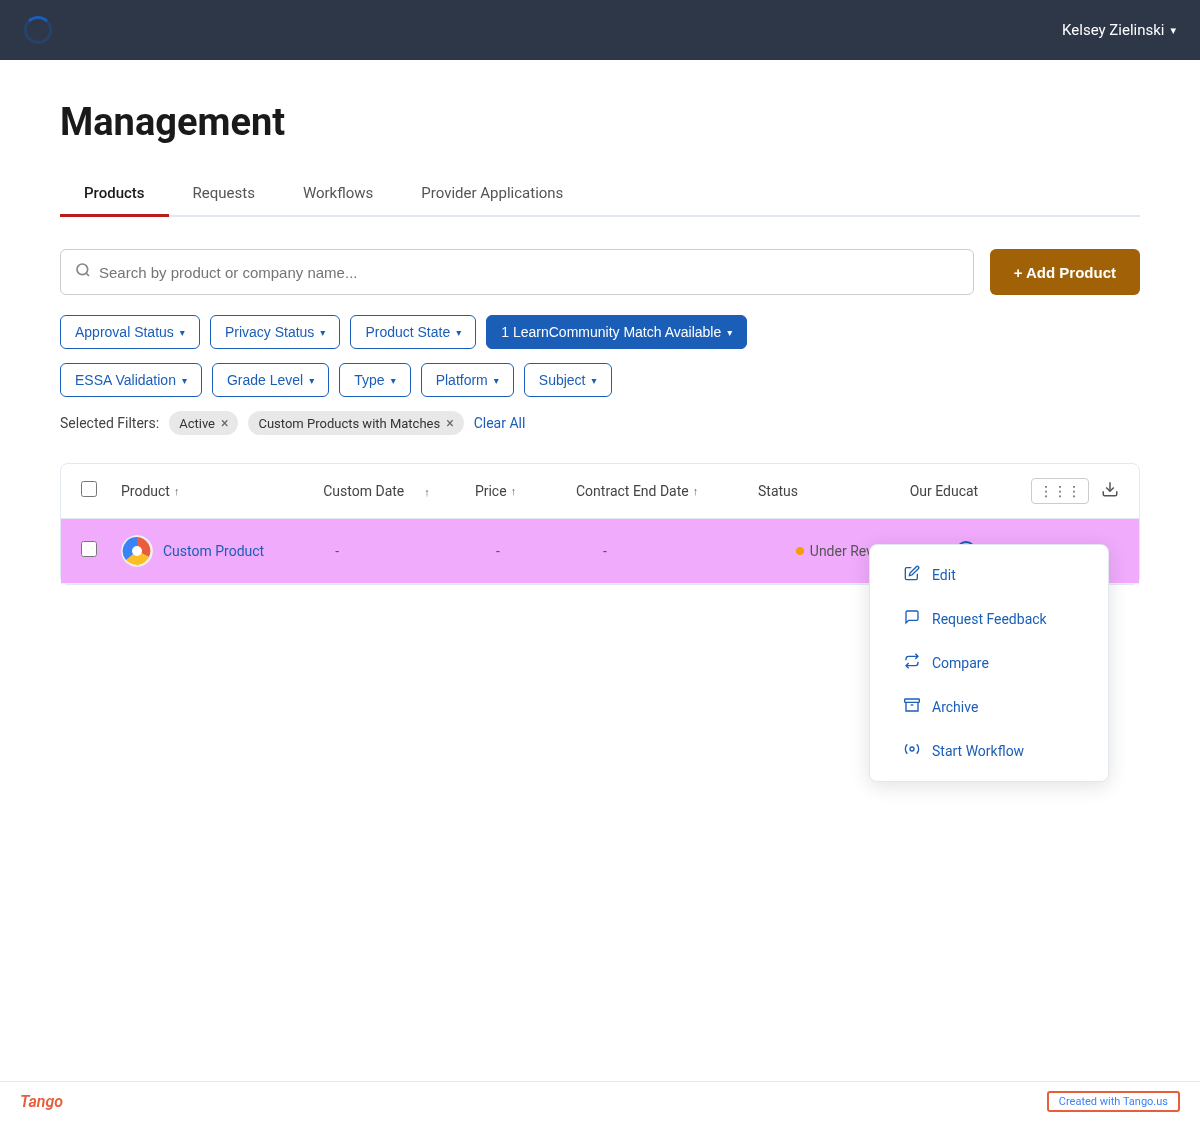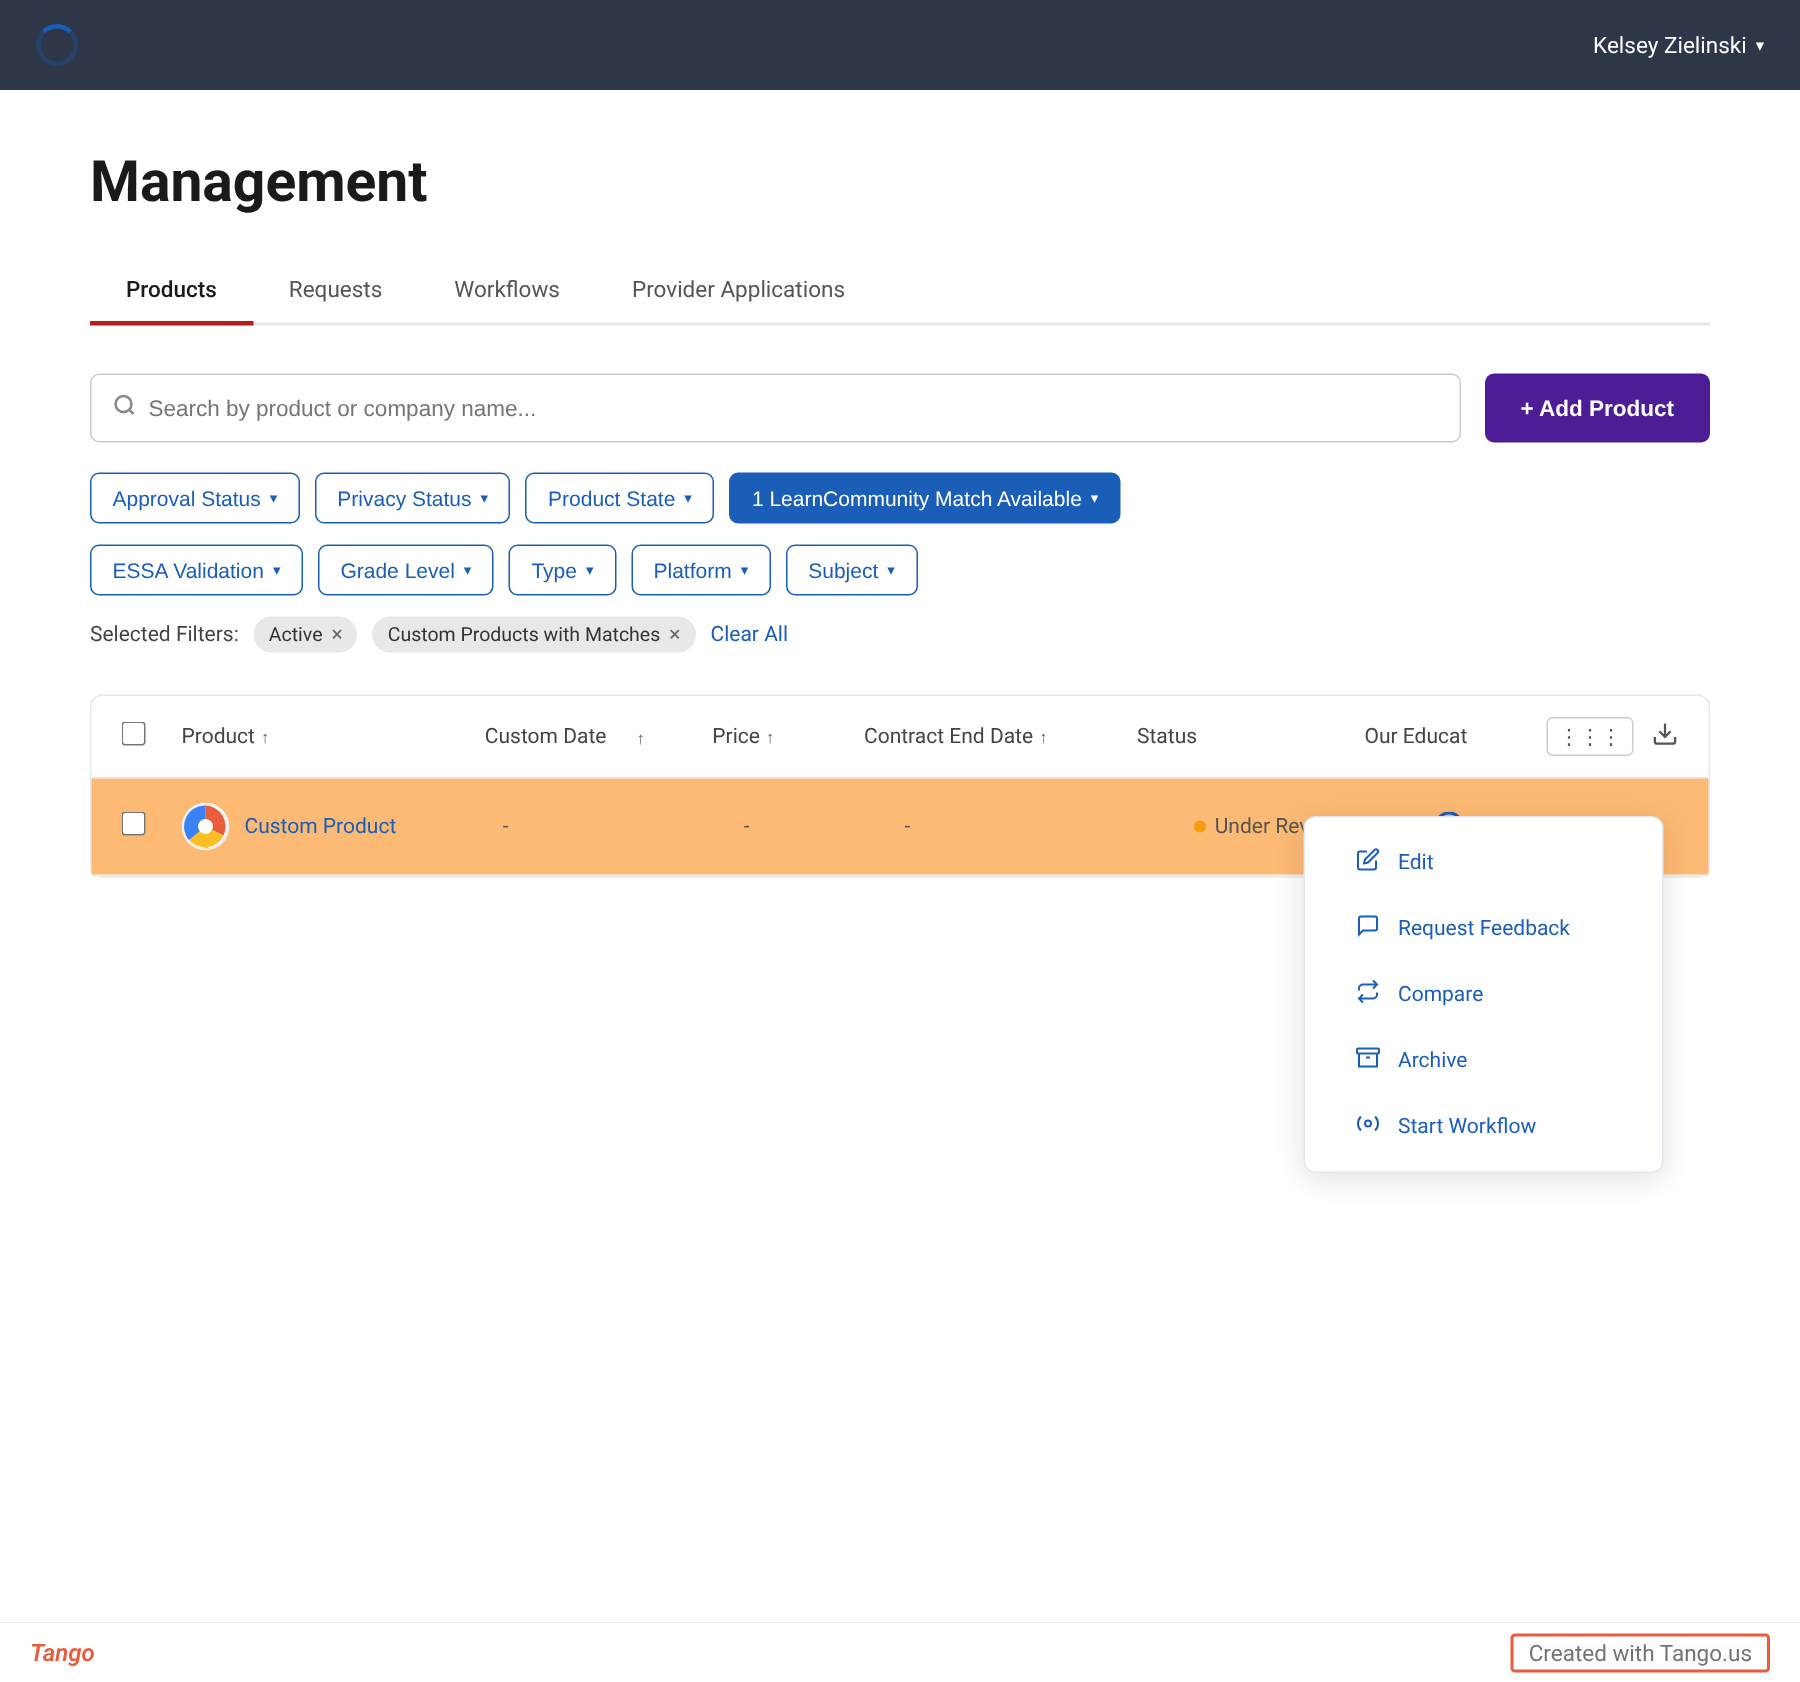"+ Add Product" .add-product-btn { background: #4c1d95 -> #a16207 }
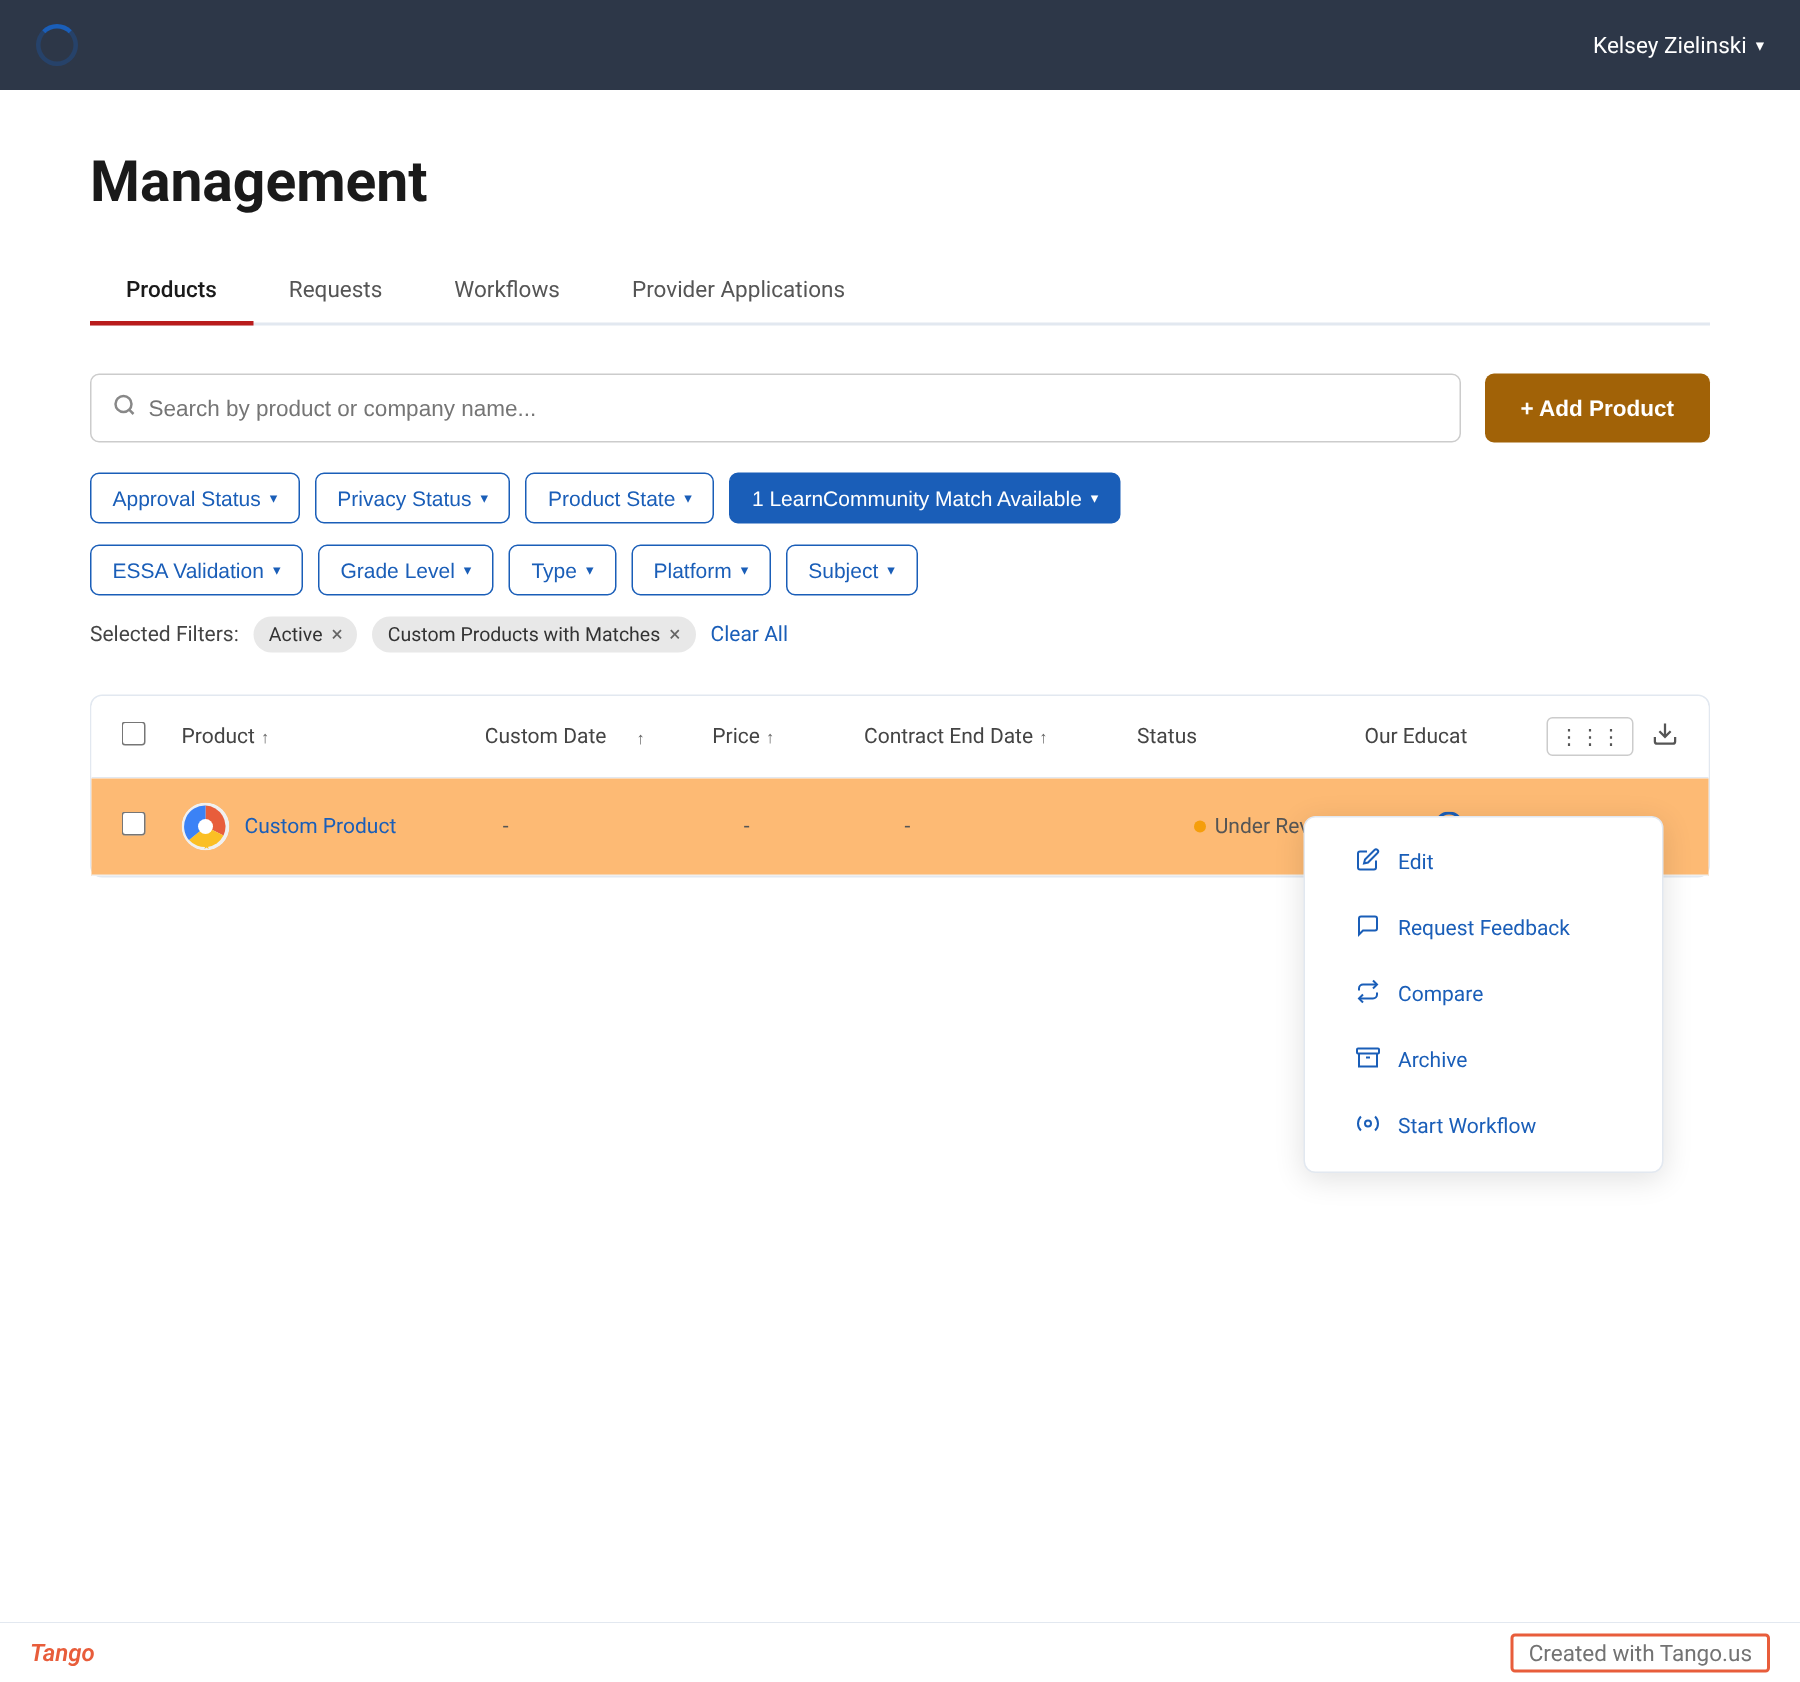"Custom Product" .table-row { background: #fdba74 -> #f0abfc }
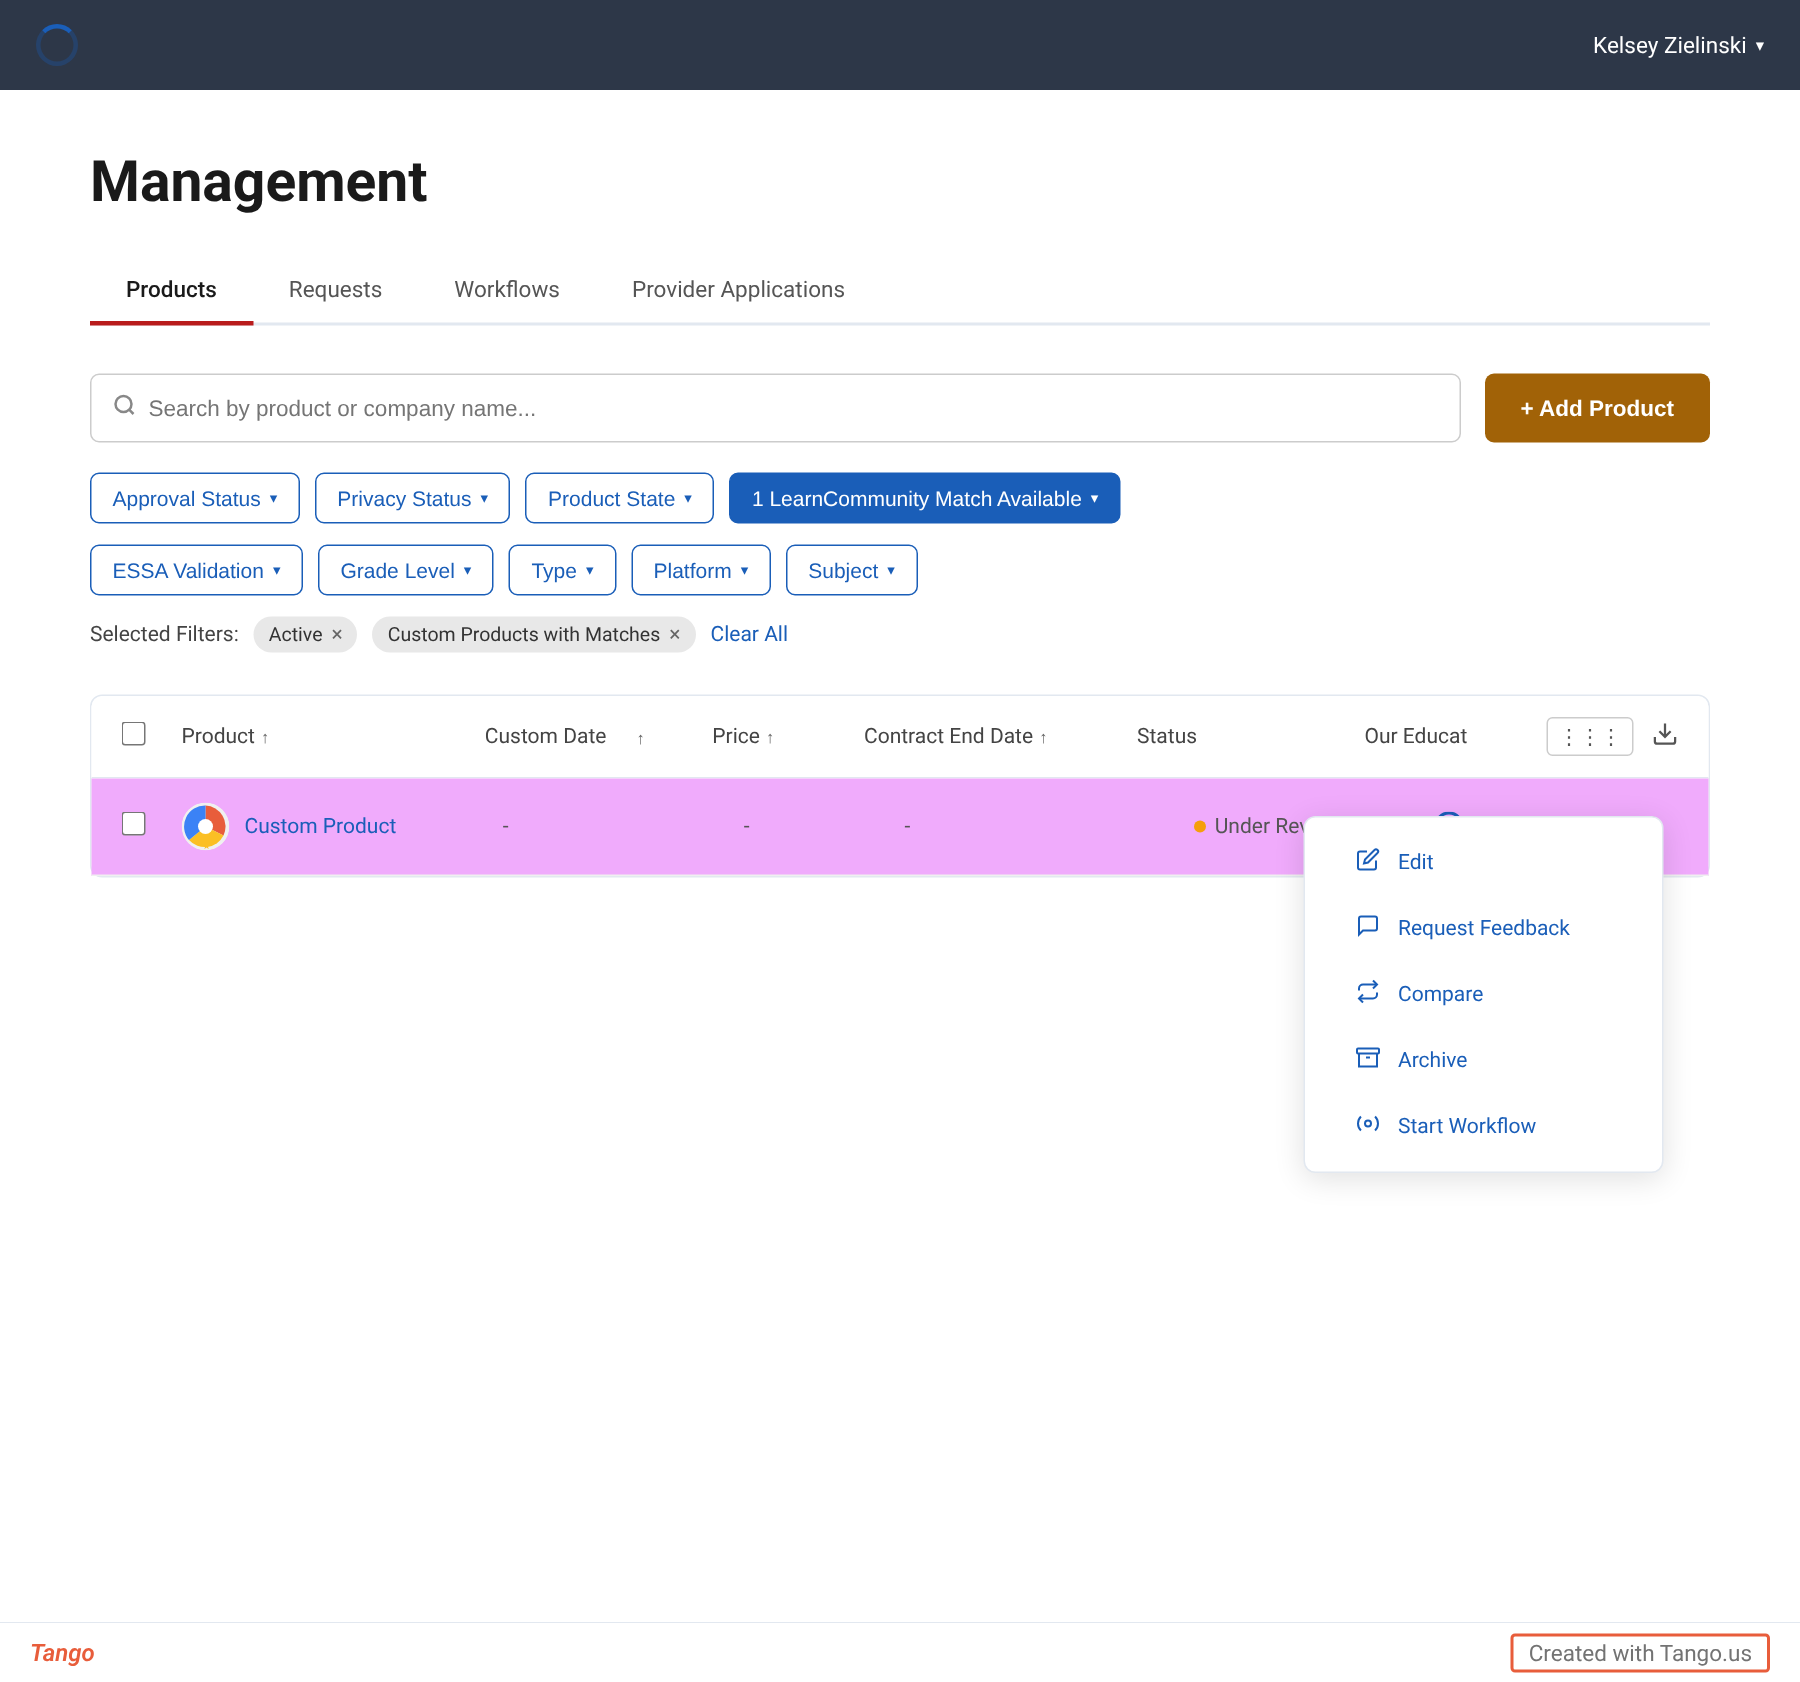"Created with Tango.us" .tango-credit { color: #737373 -> #3b82f6; font-size: 15px -> 11px }
